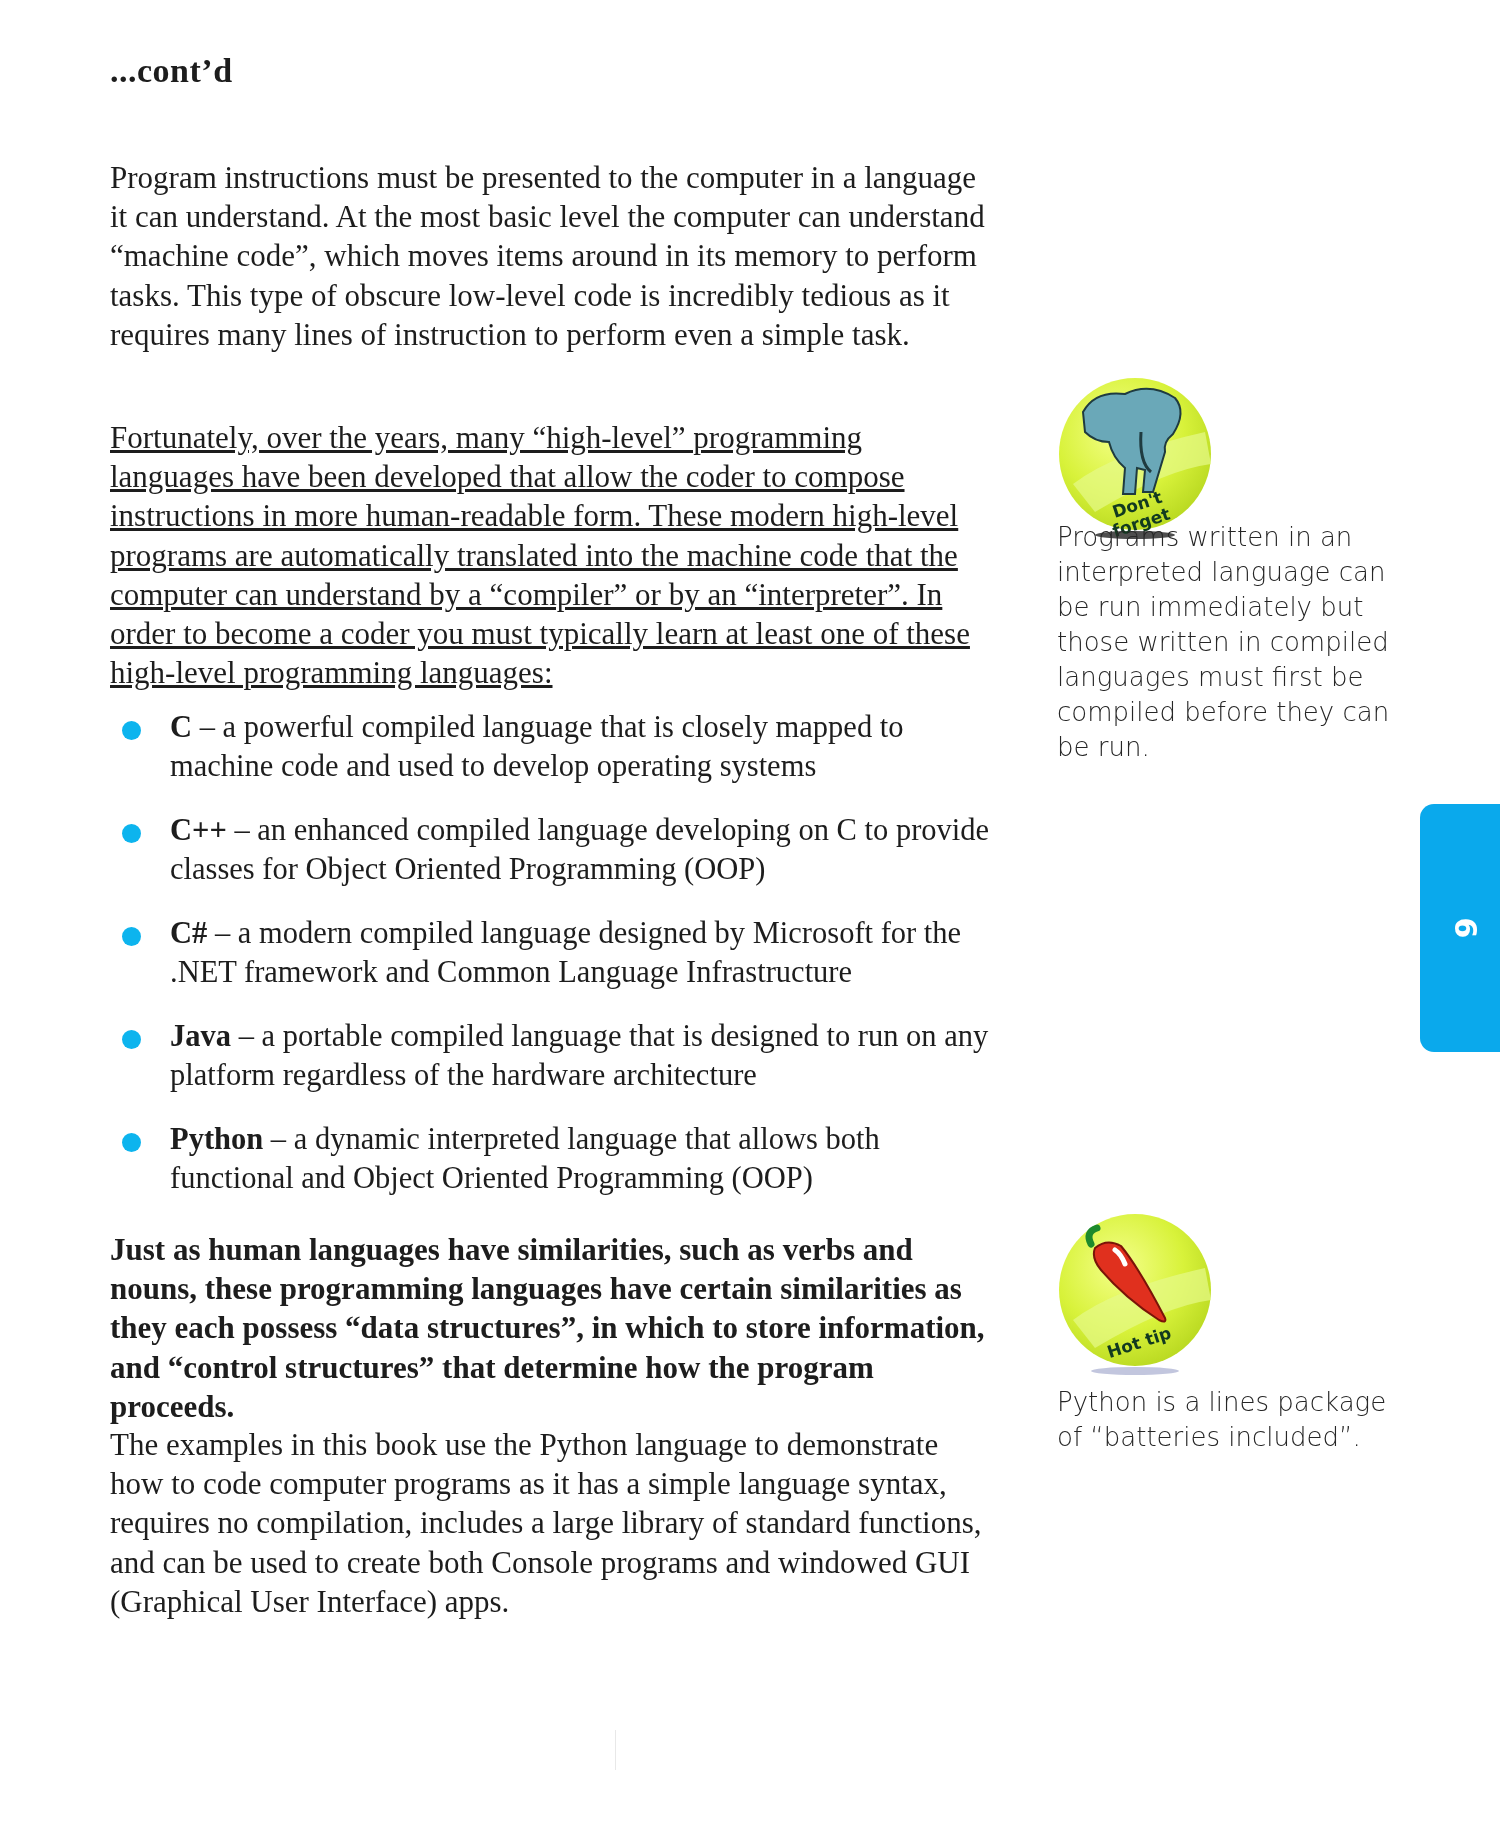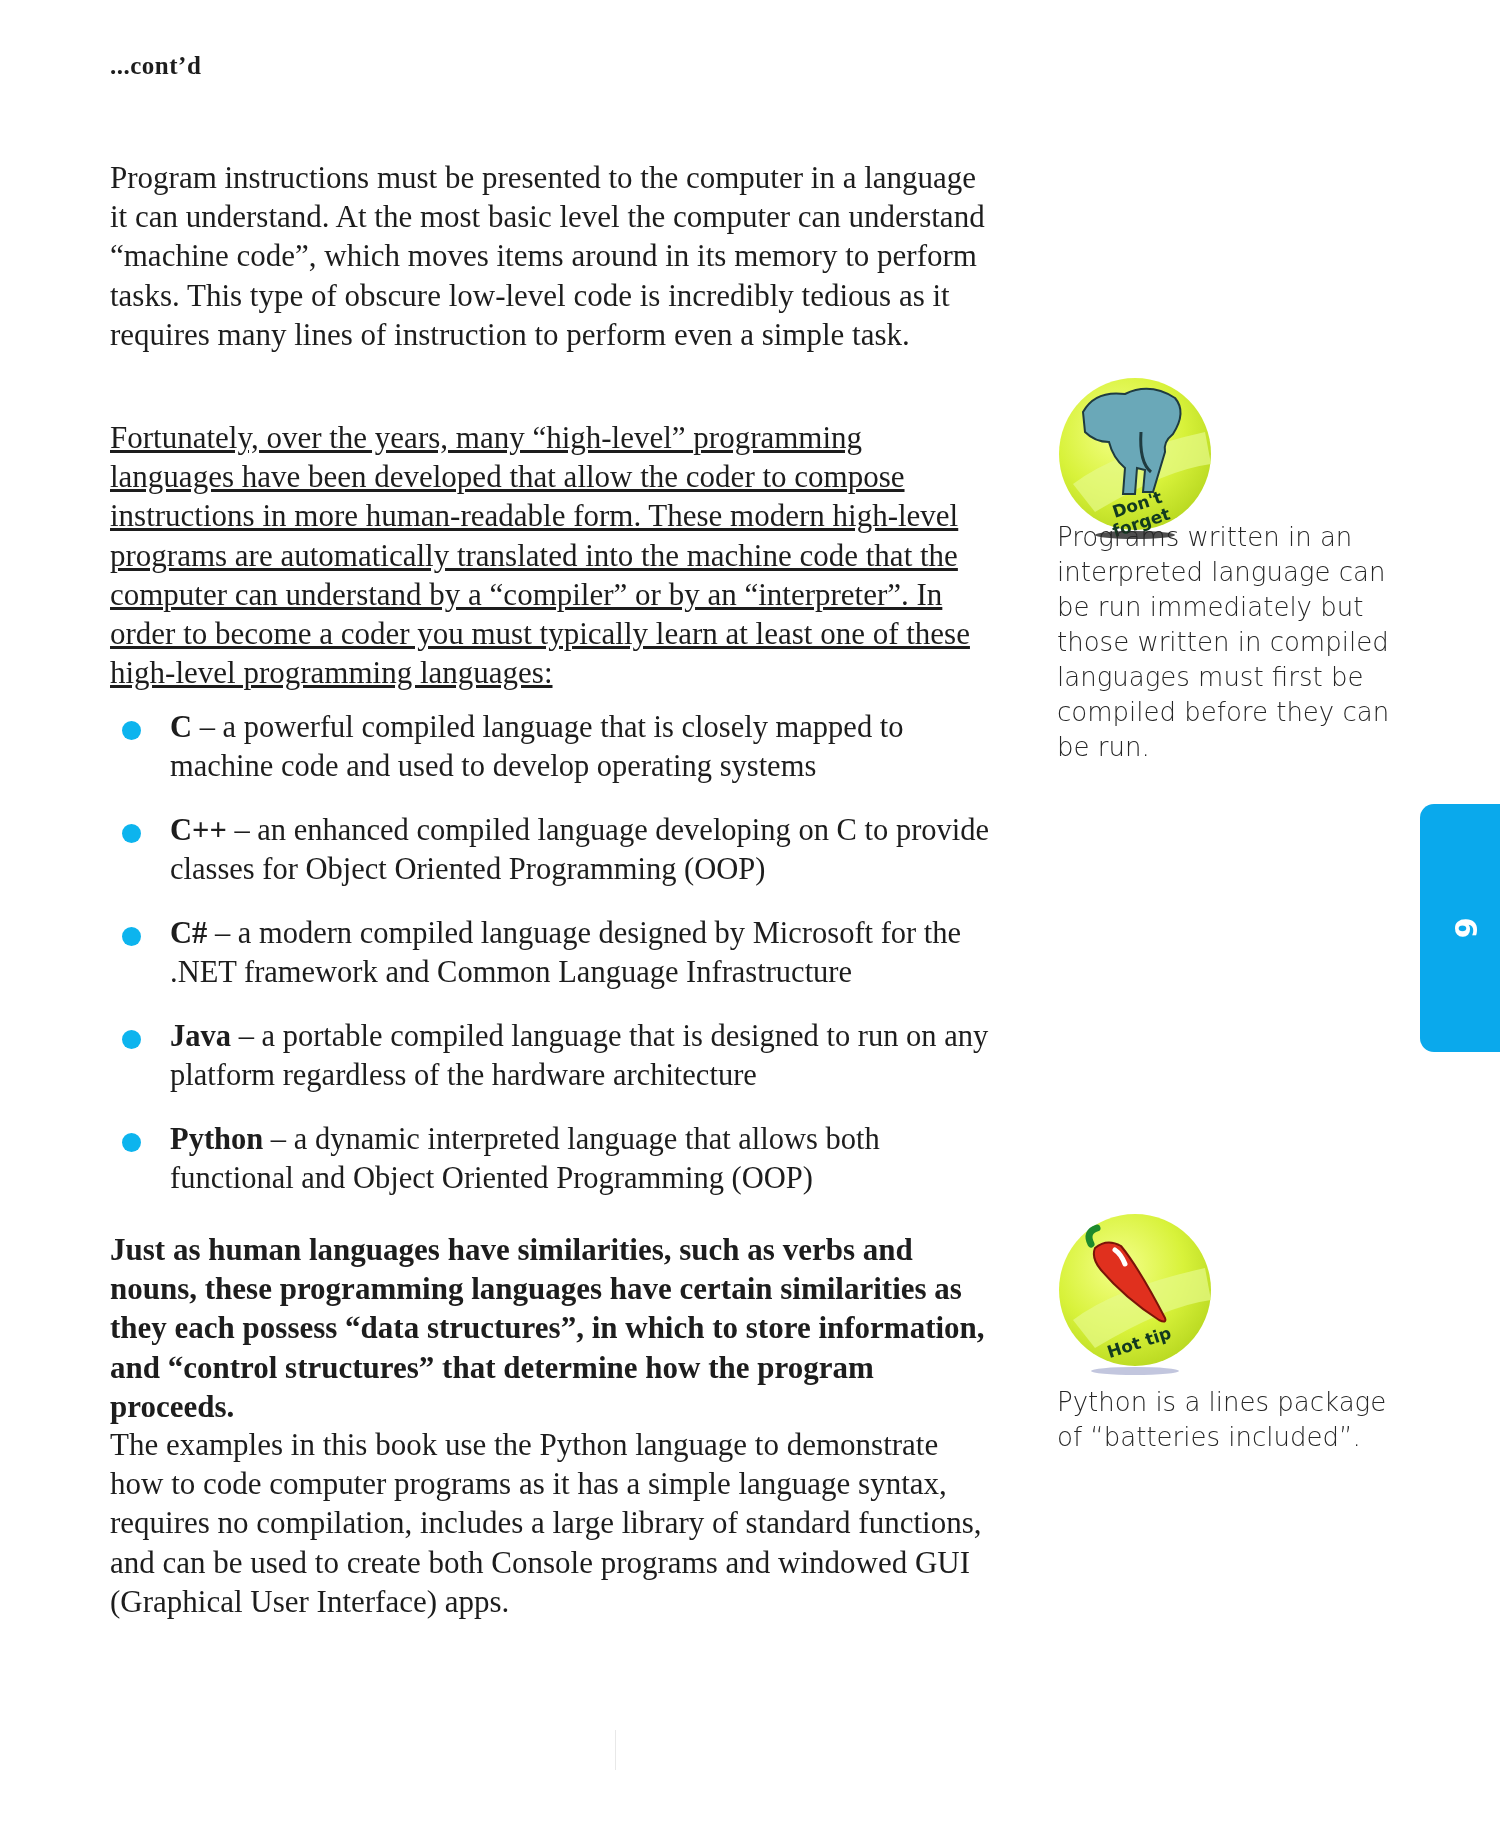"...cont’d" #heading { font-size: 25px -> 34px }
